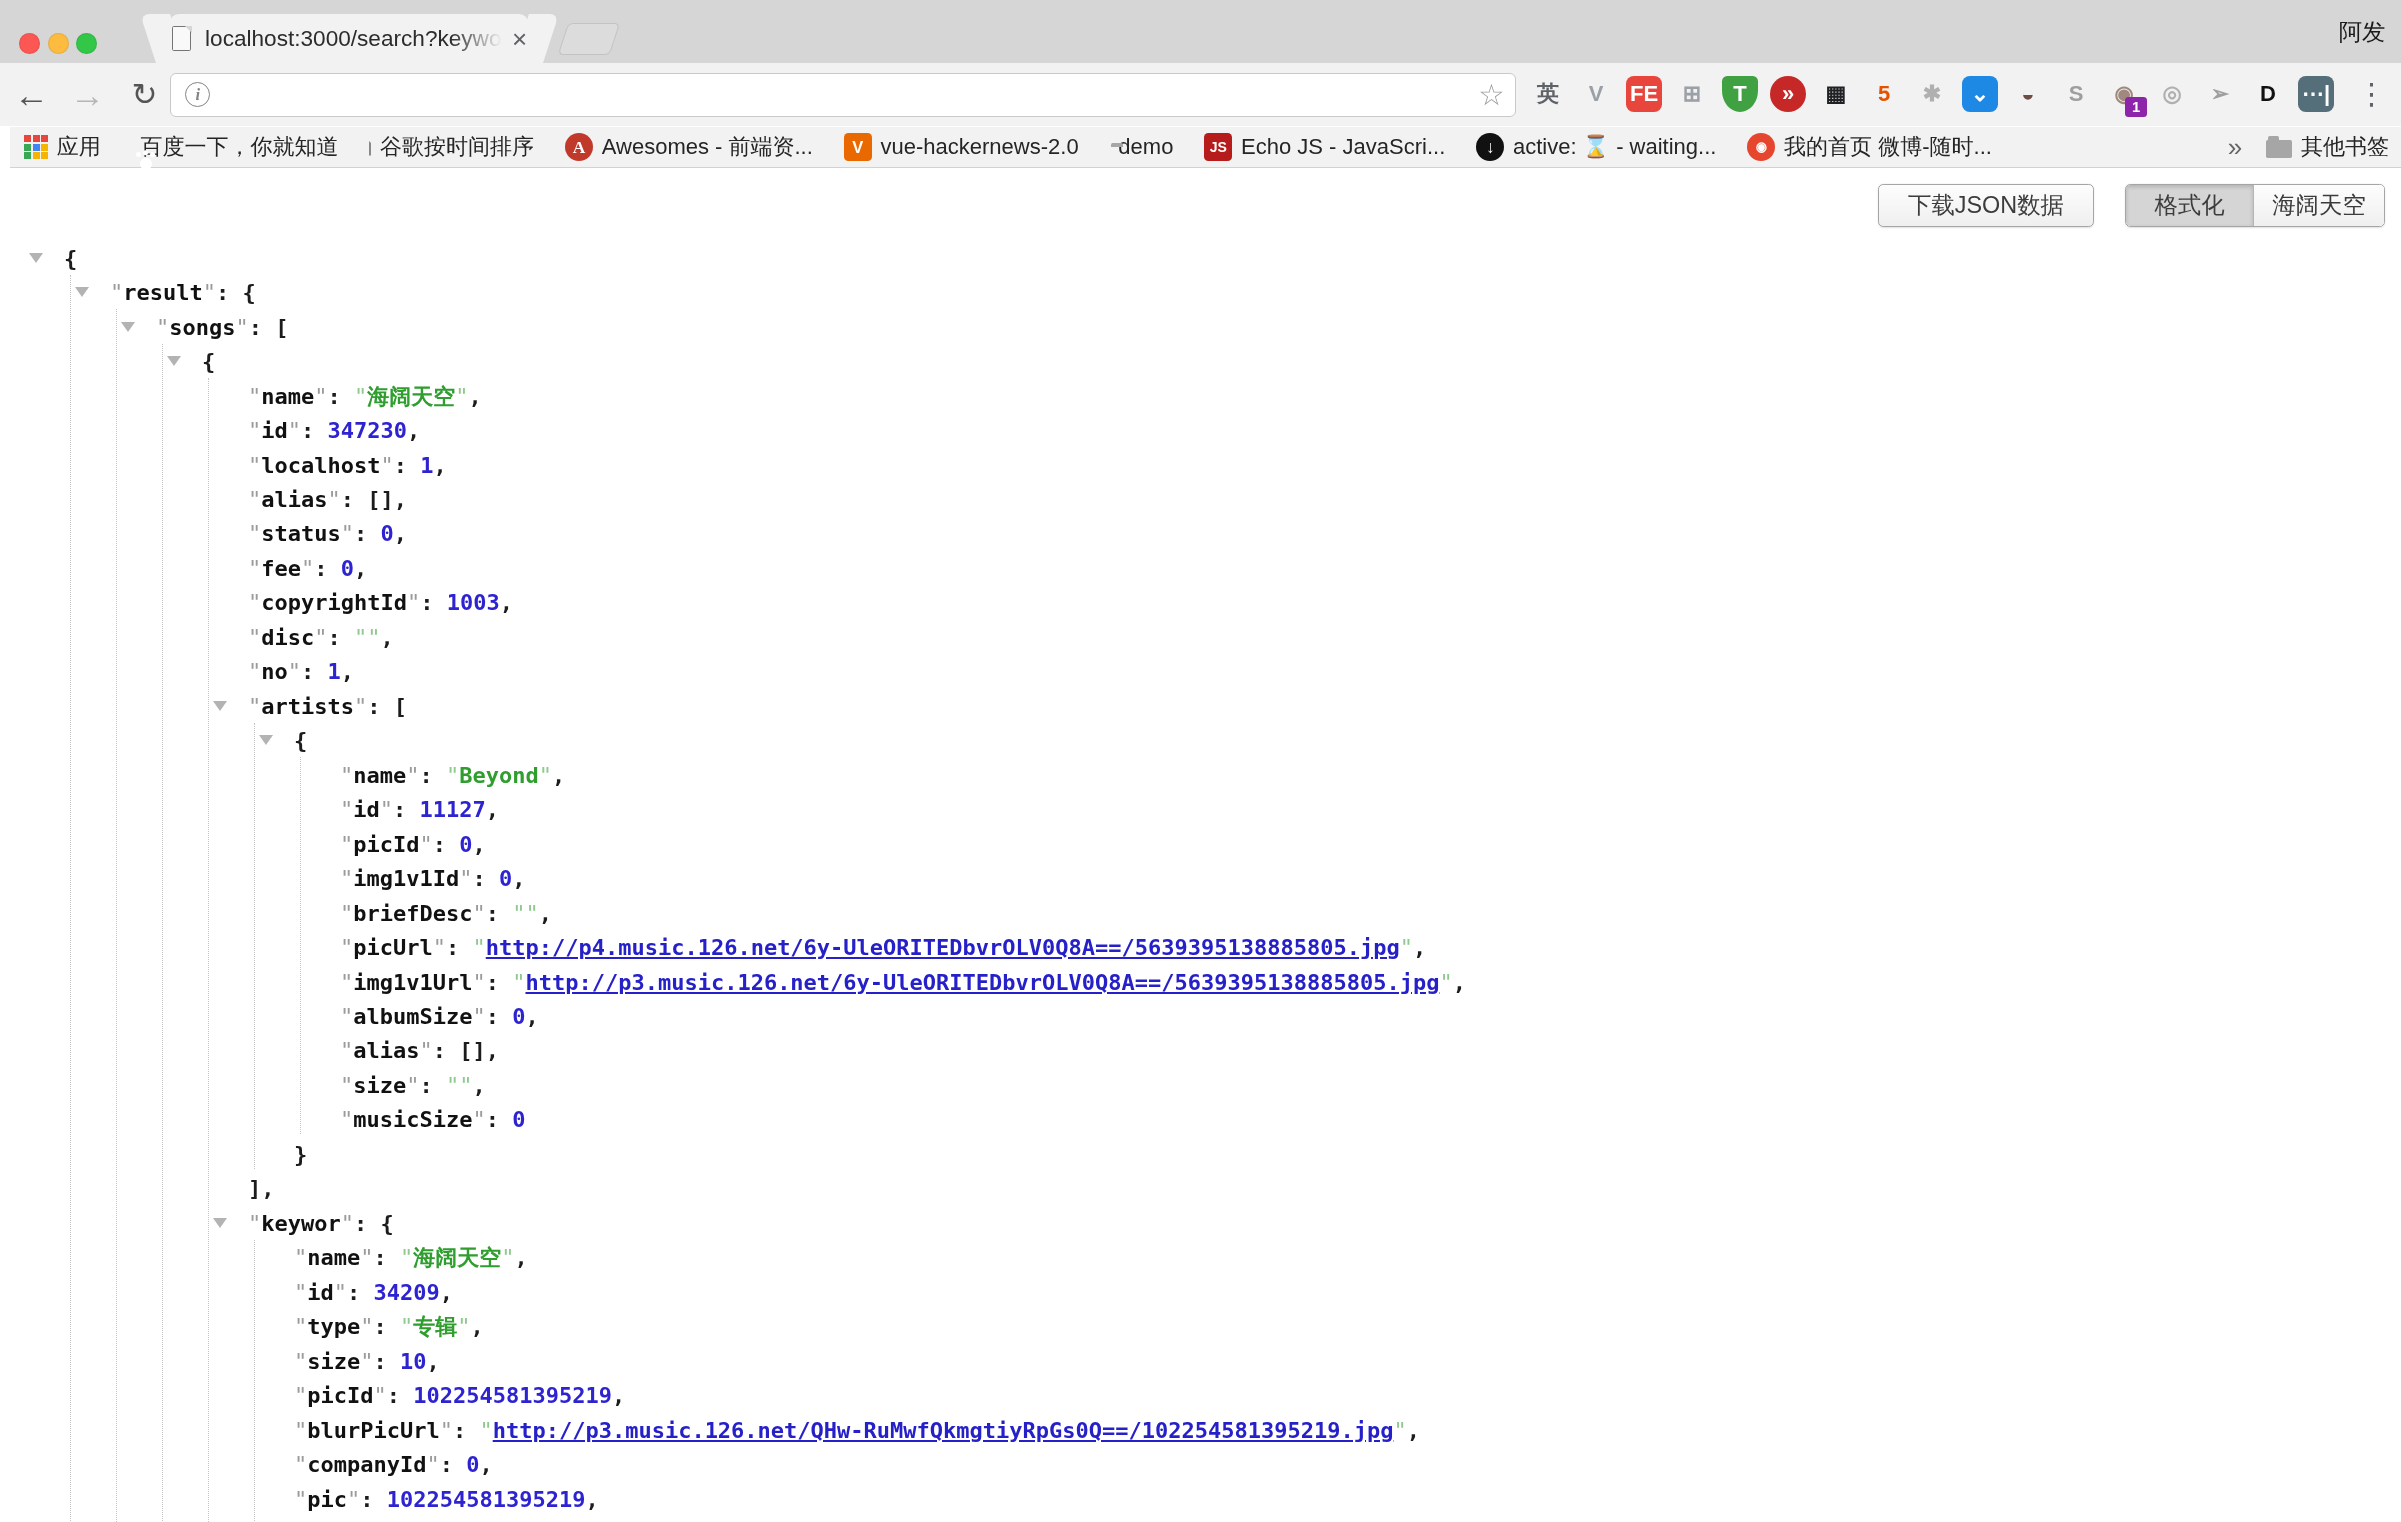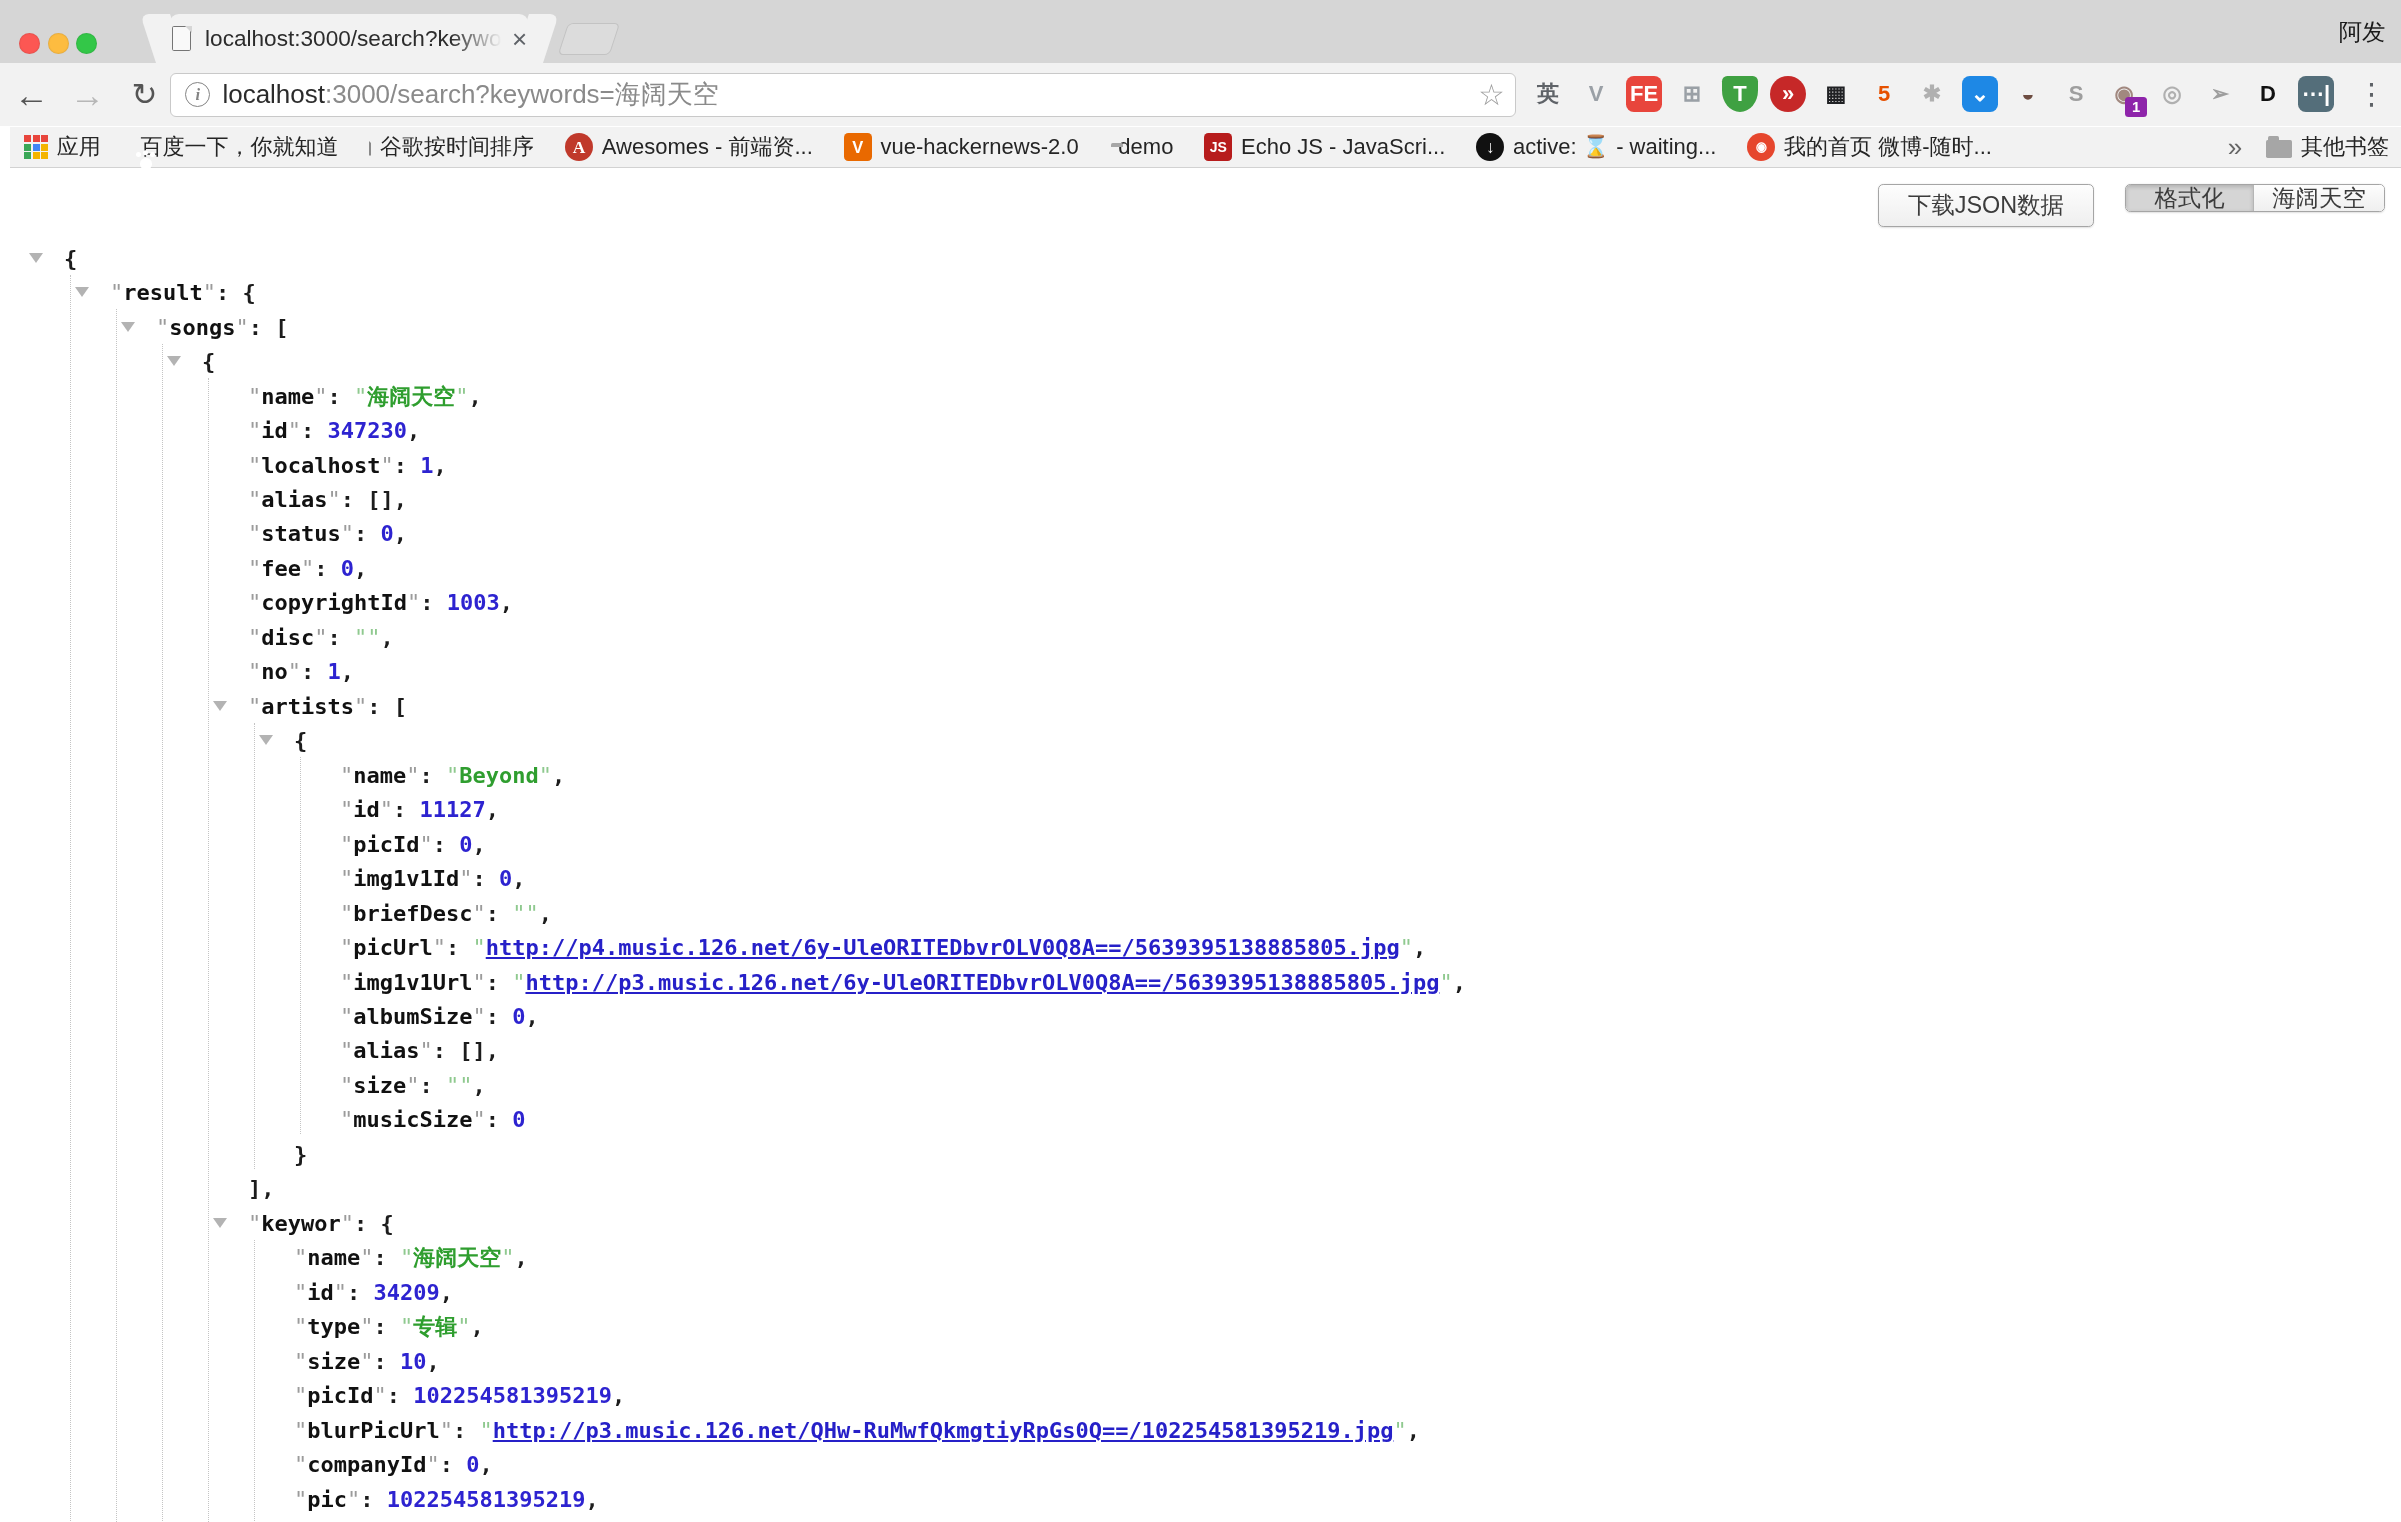"localhost:3000/search?keywords=海阔天空" span.url-text { html: <span><span>localhost</span><span>:3000/search?keywords=海阔天空</span></span> -> none }
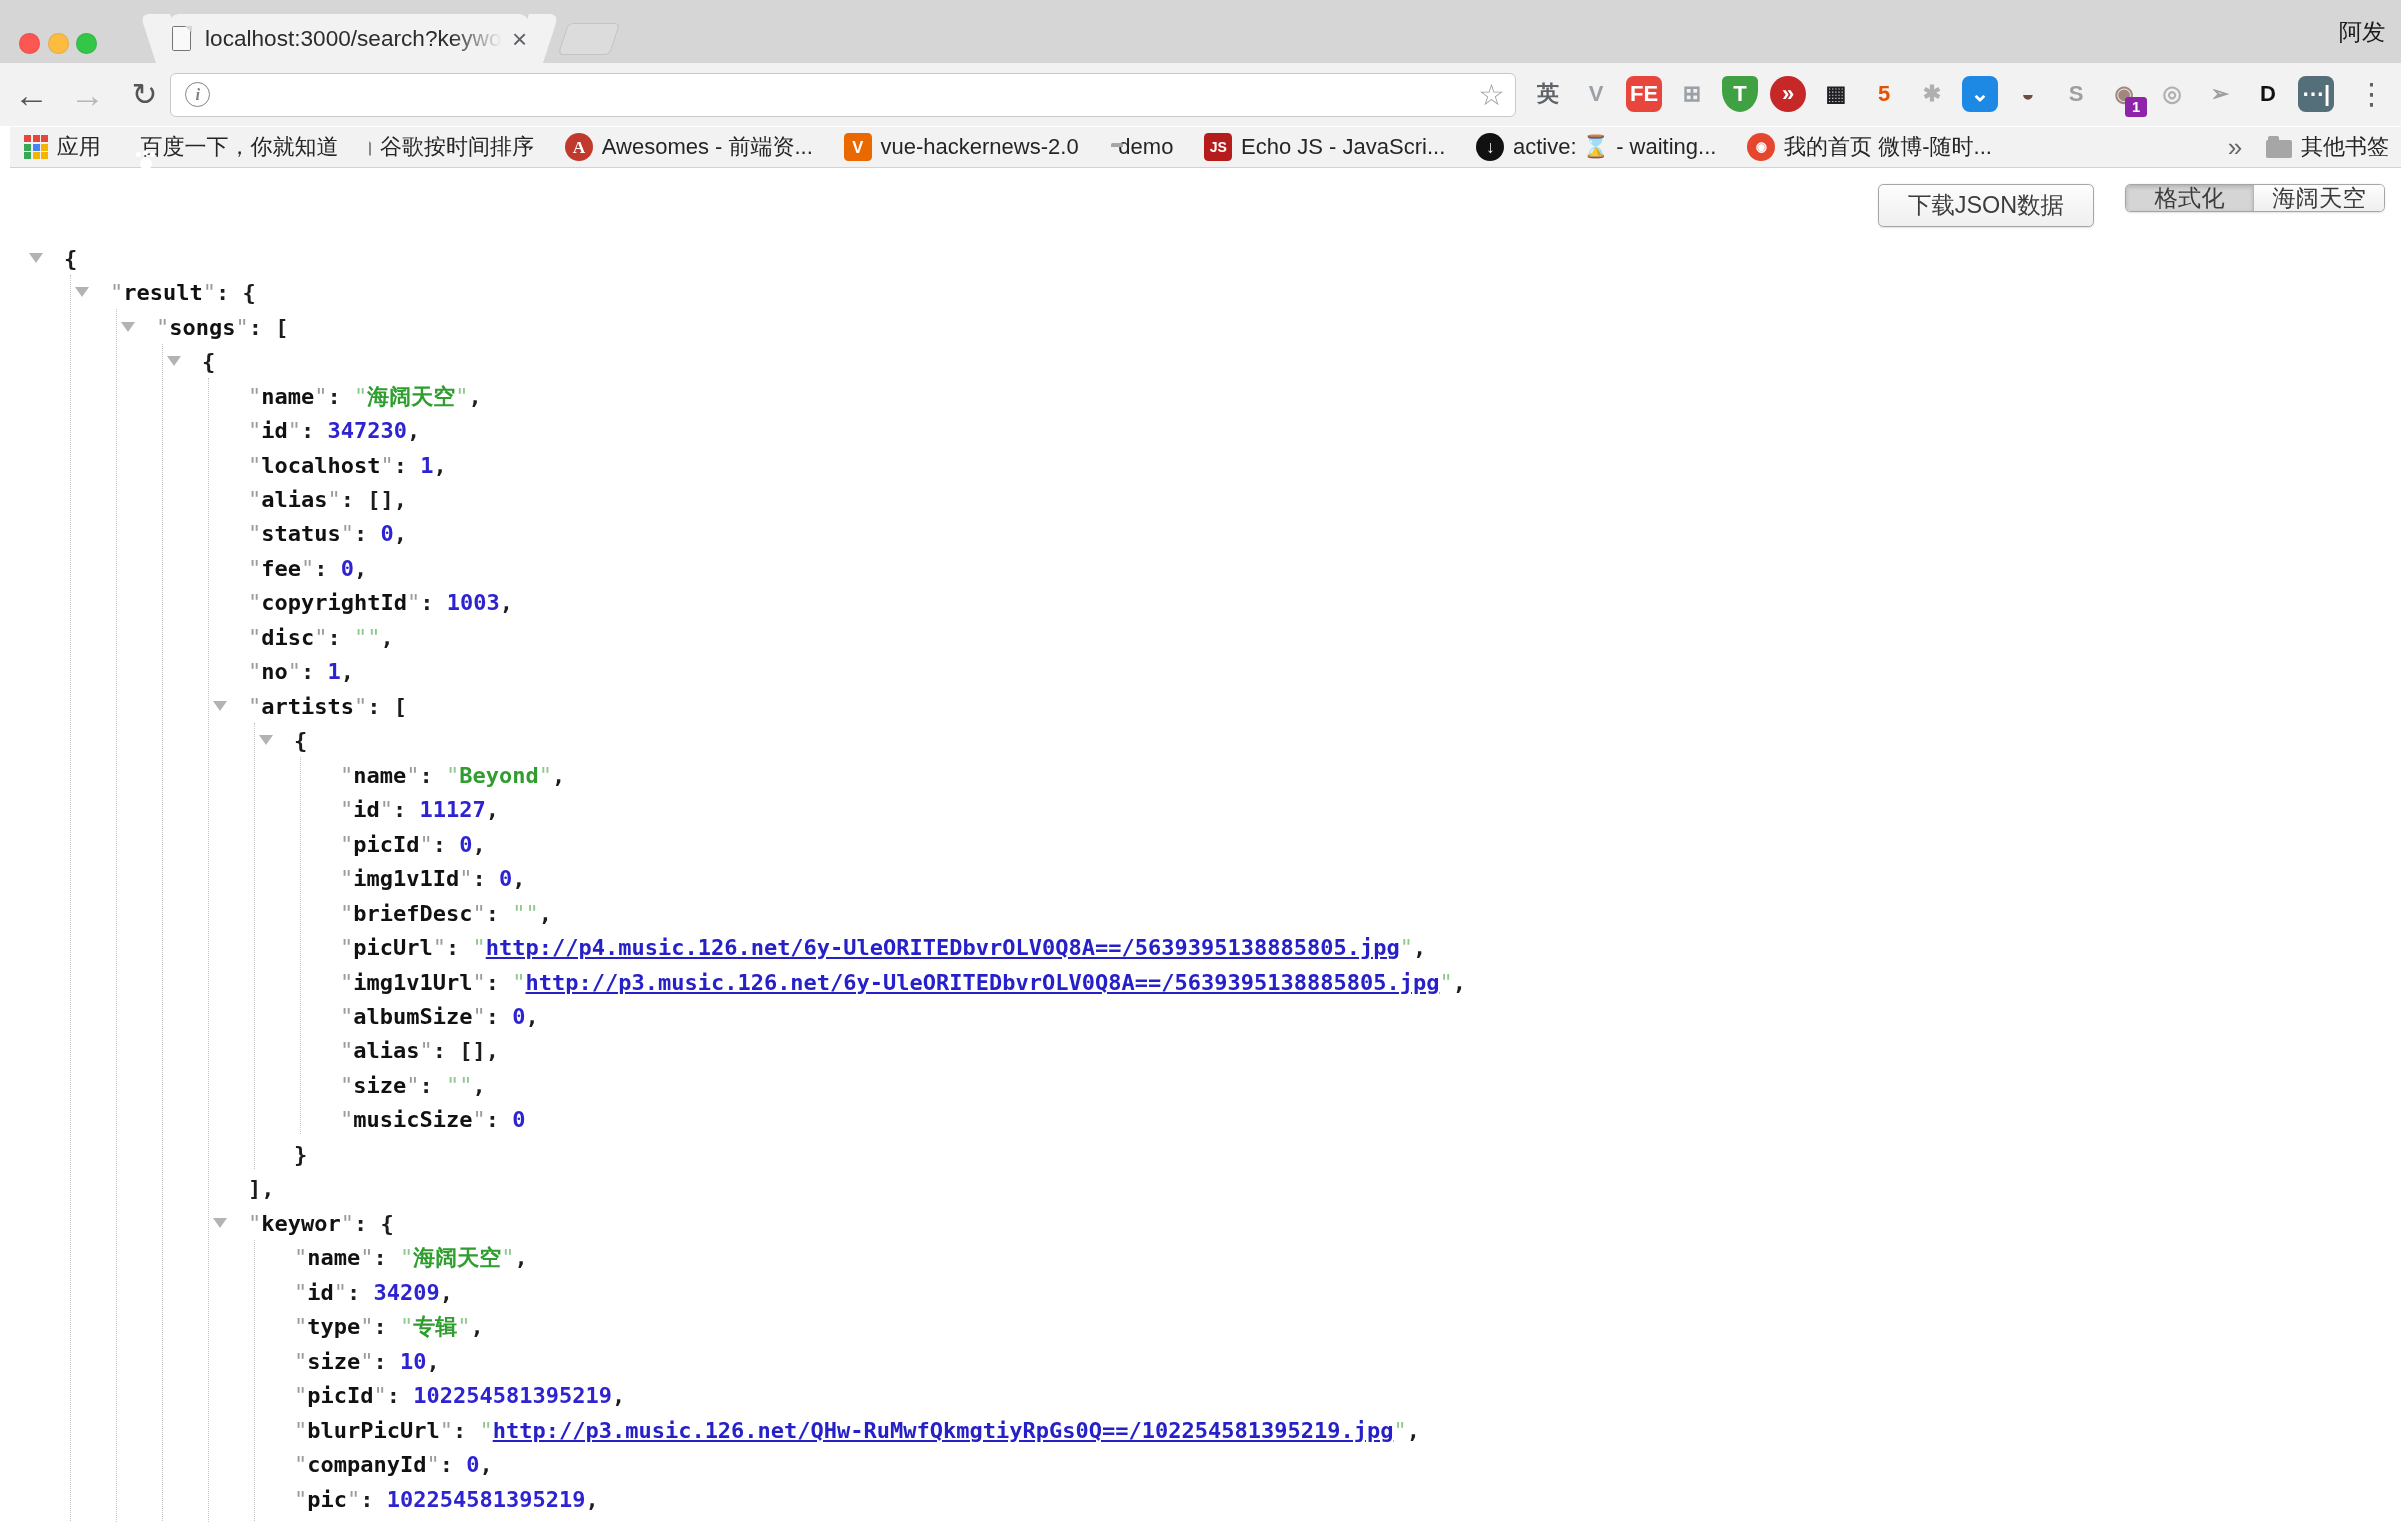"格式化" .segmented { height: 28px -> 43px }
